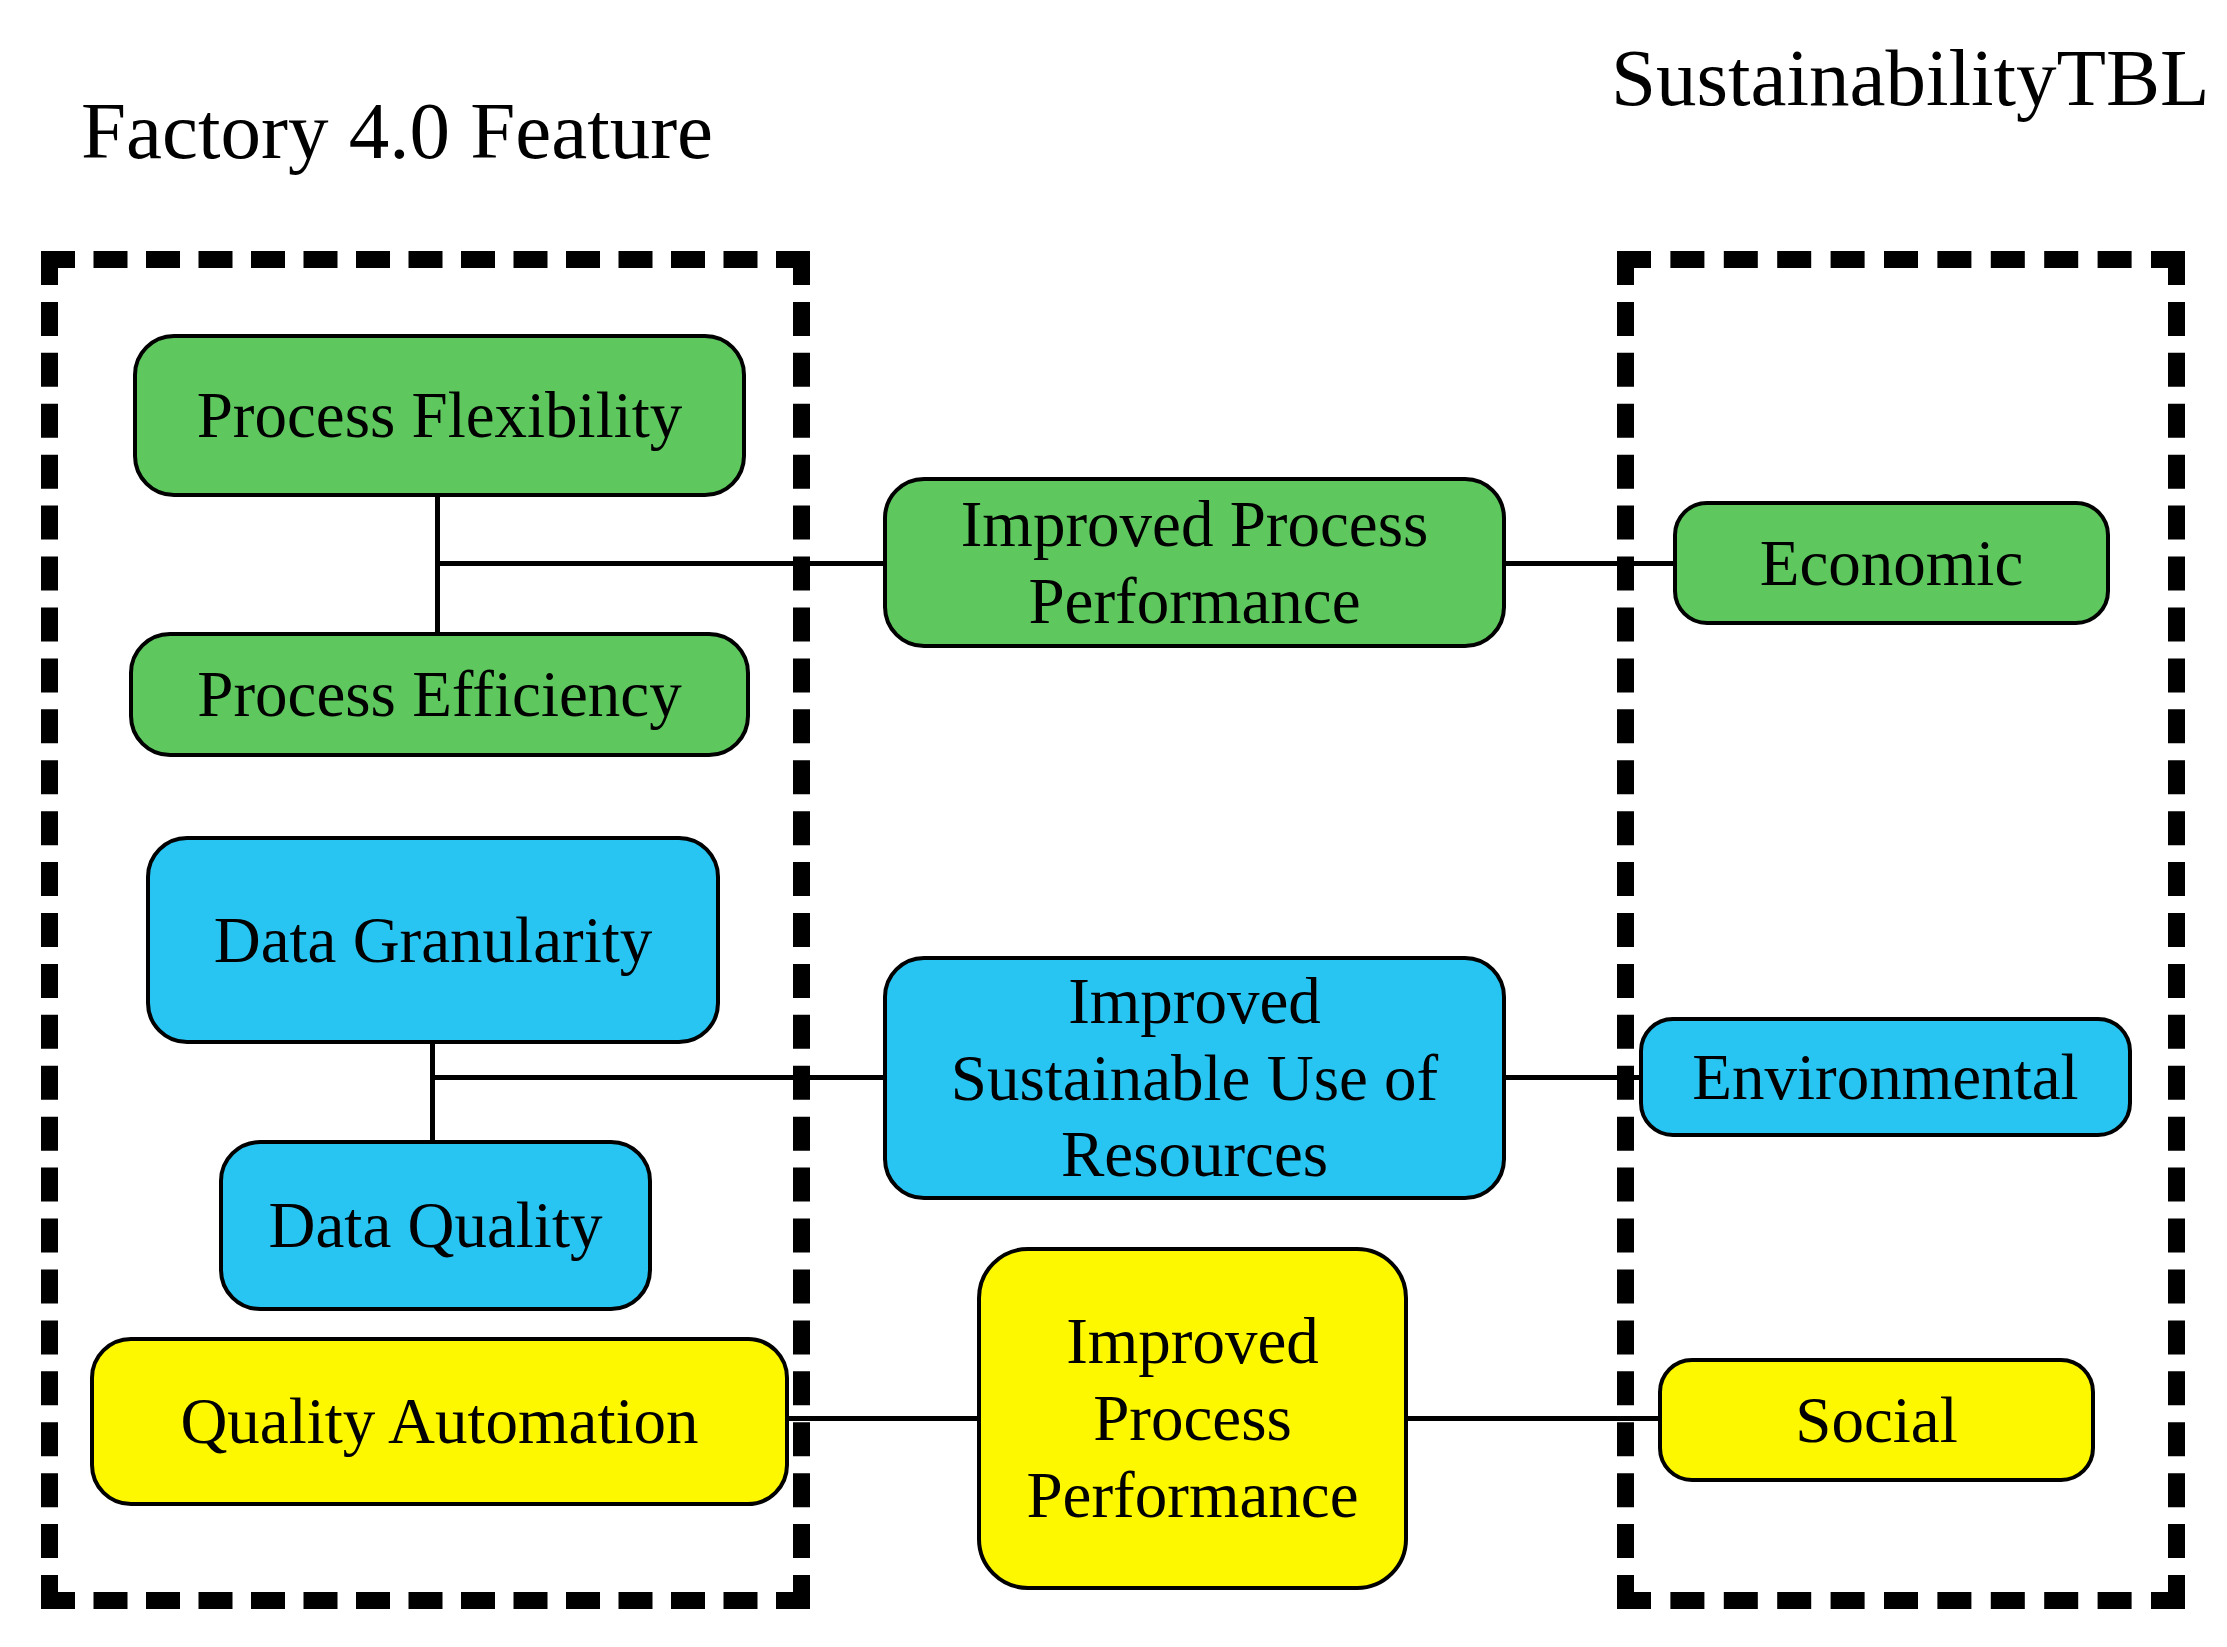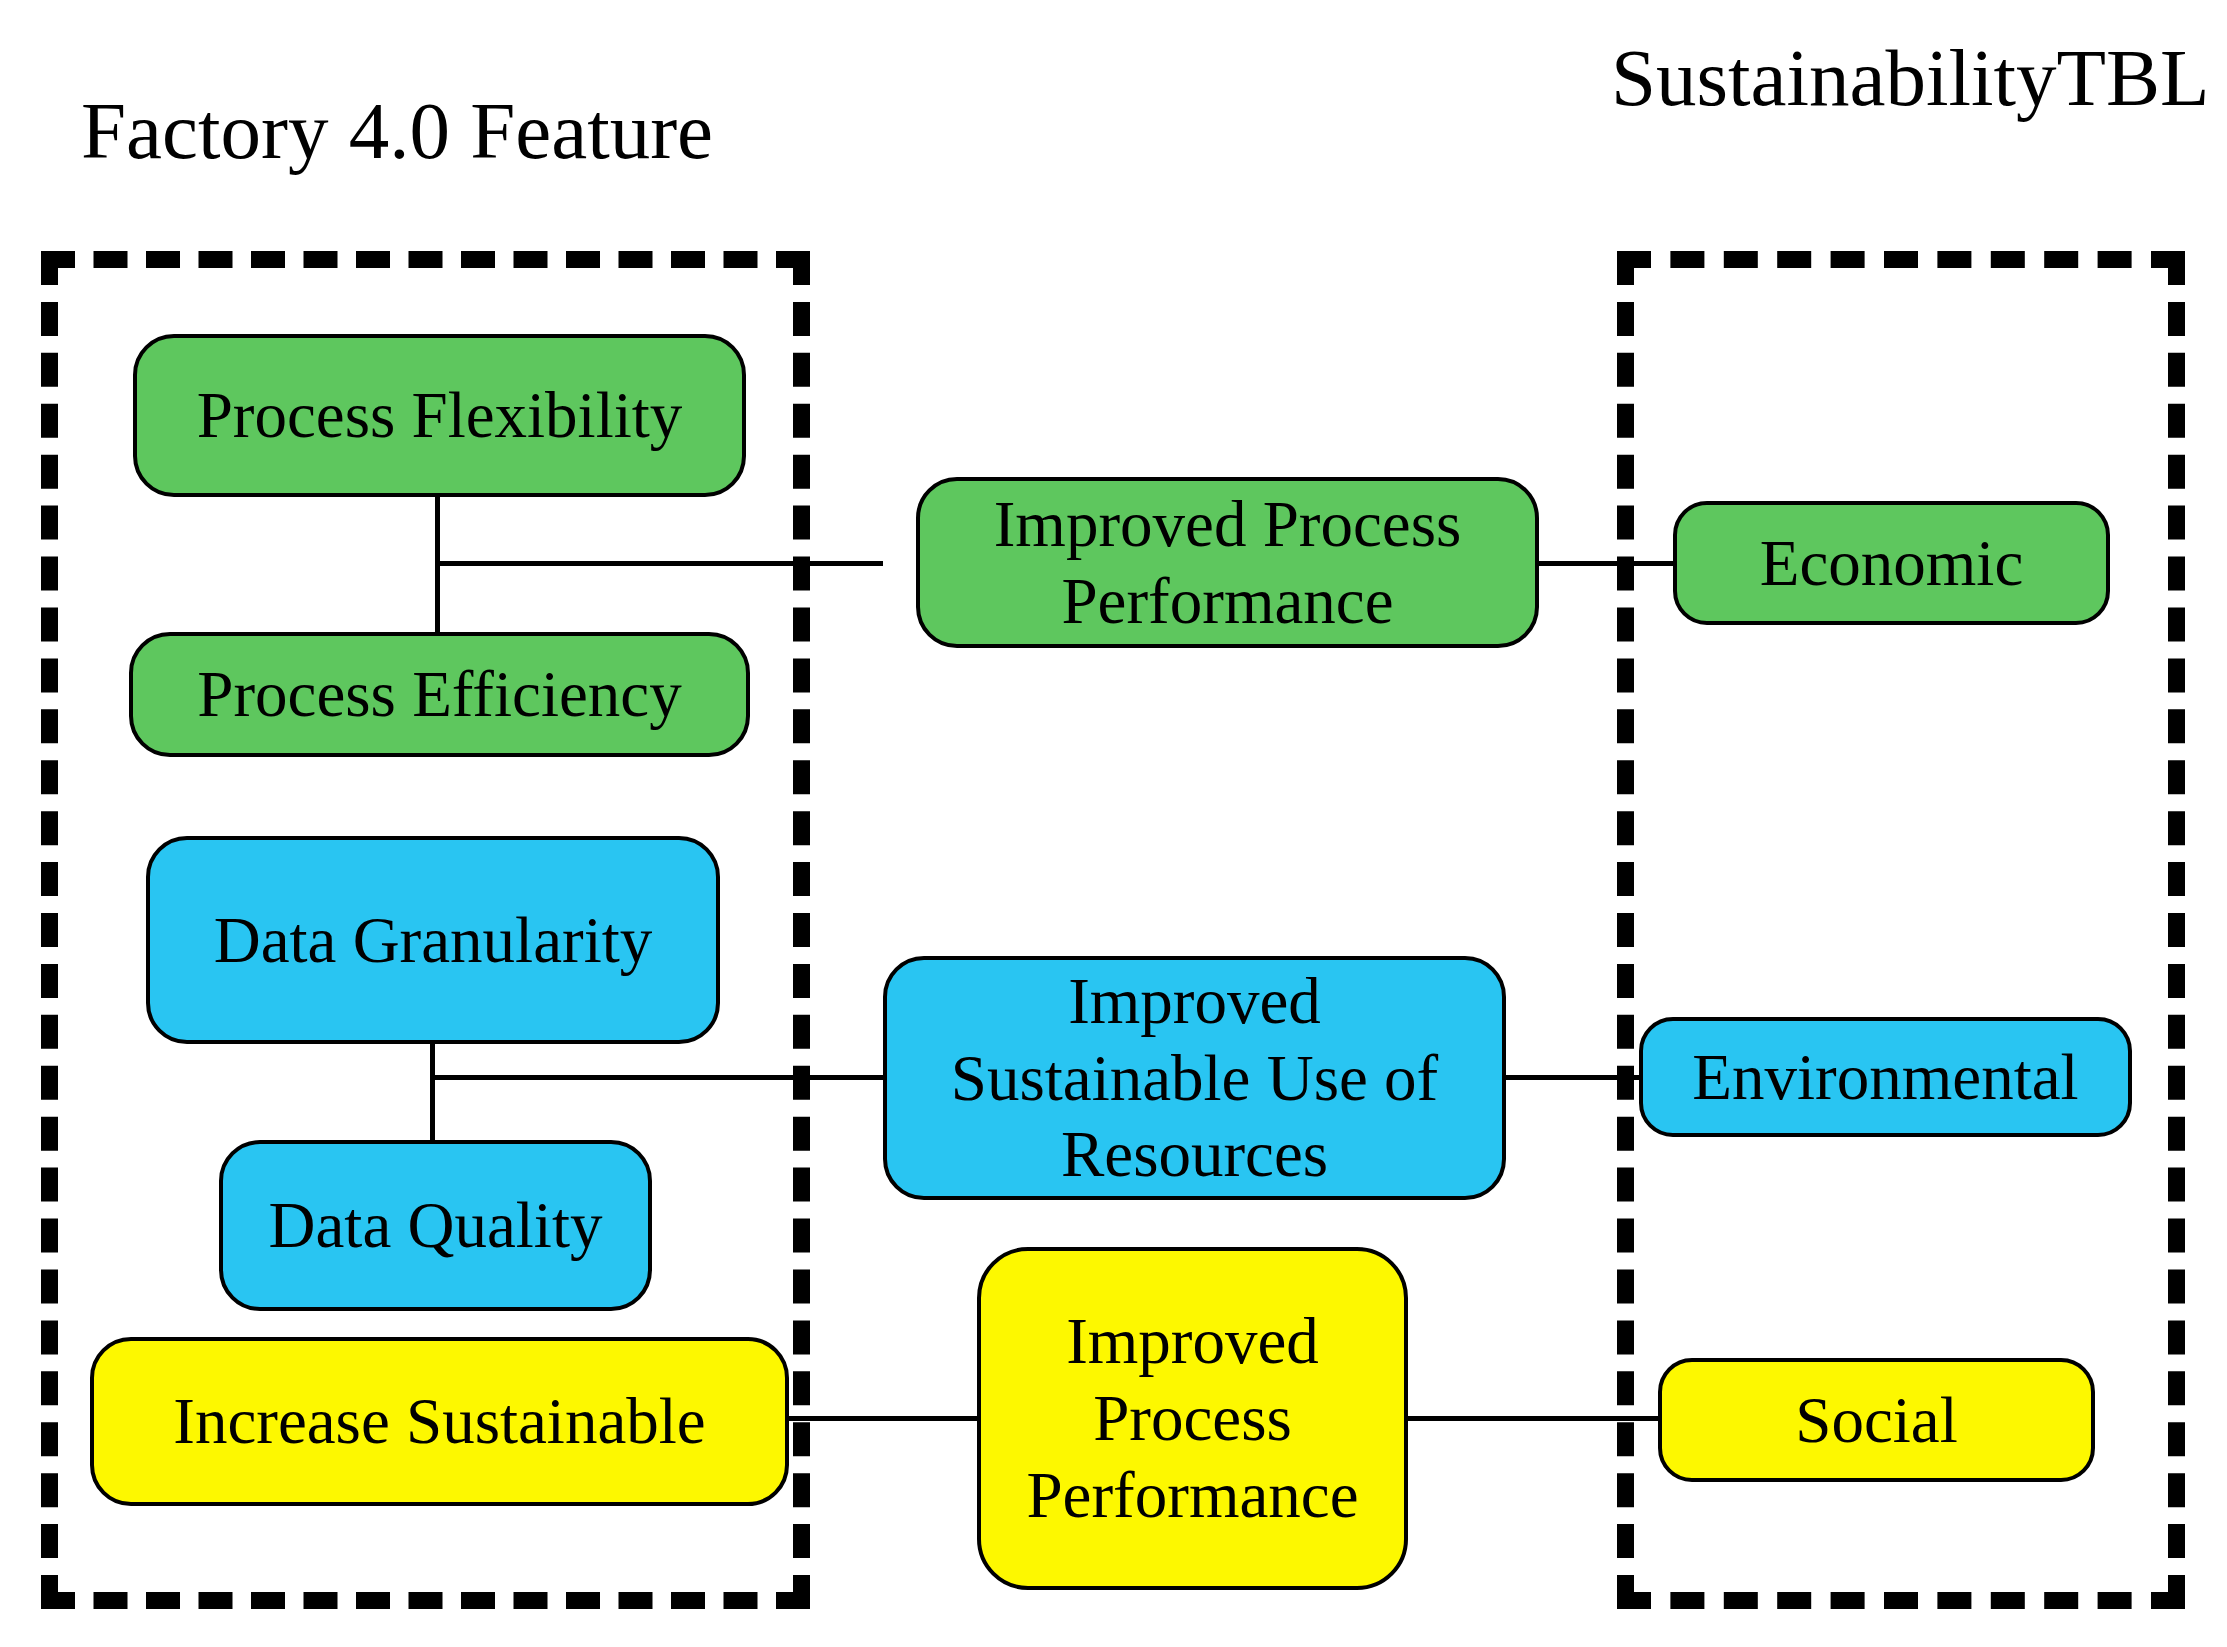"Improved Process" div.node { margin-left: 33px -> none }
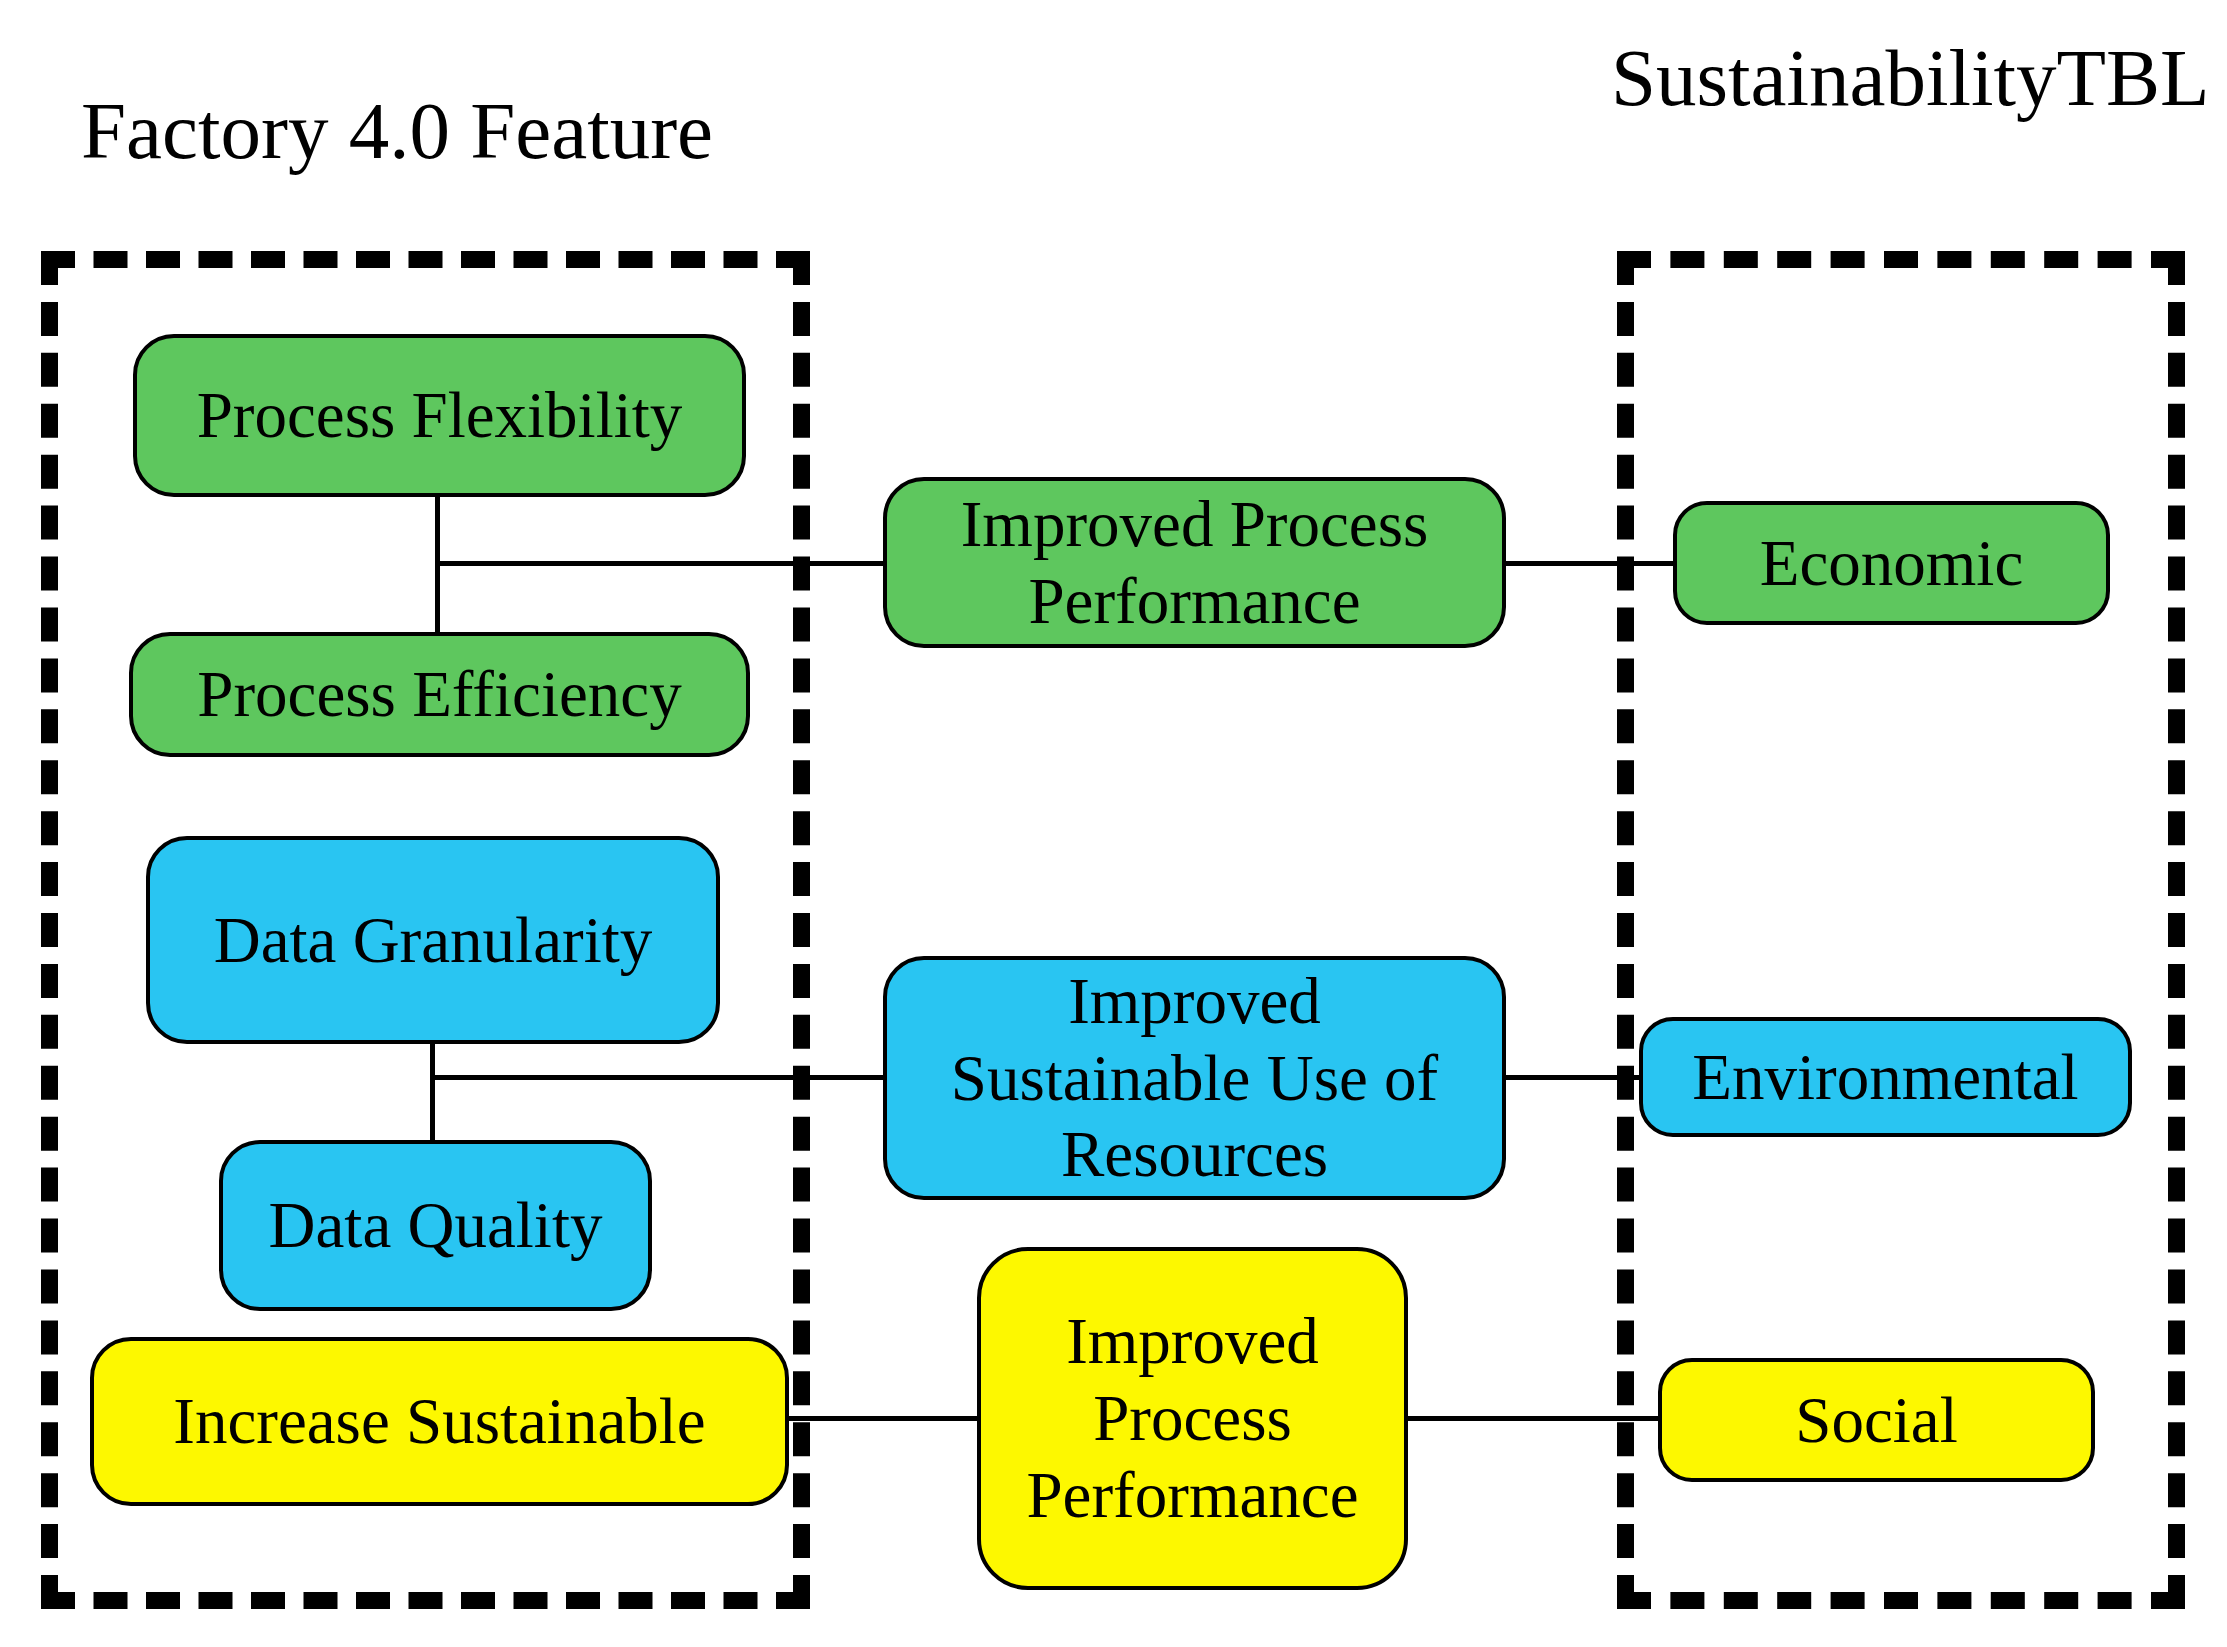"Increase Sustainable" span.nline { text: Increase Sustainable -> Quality Automation }
